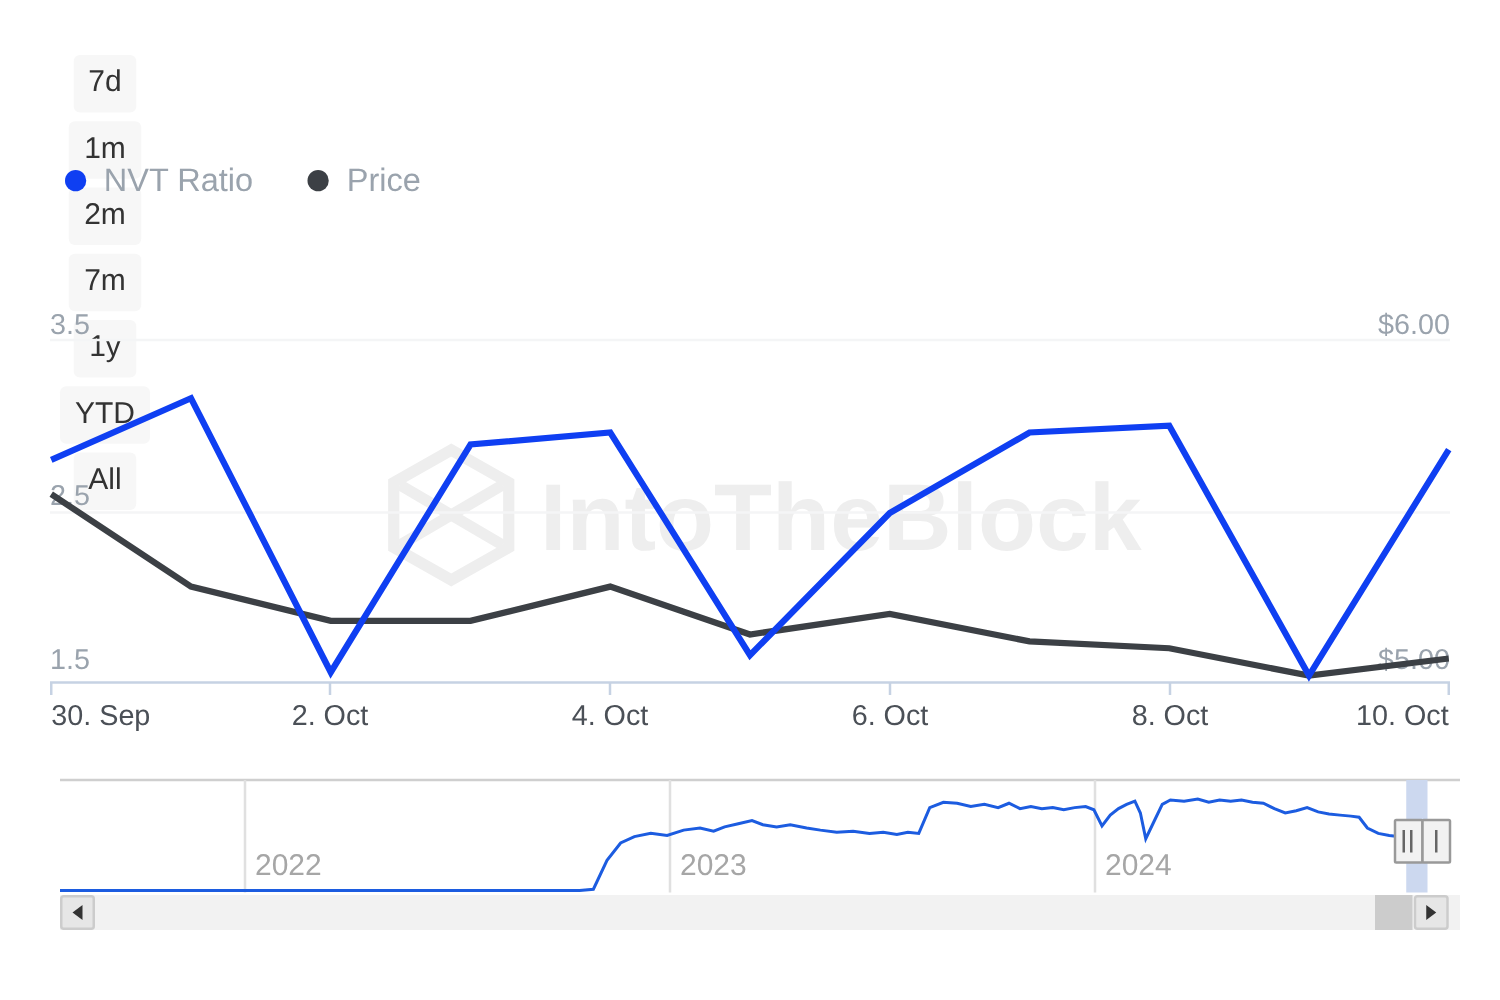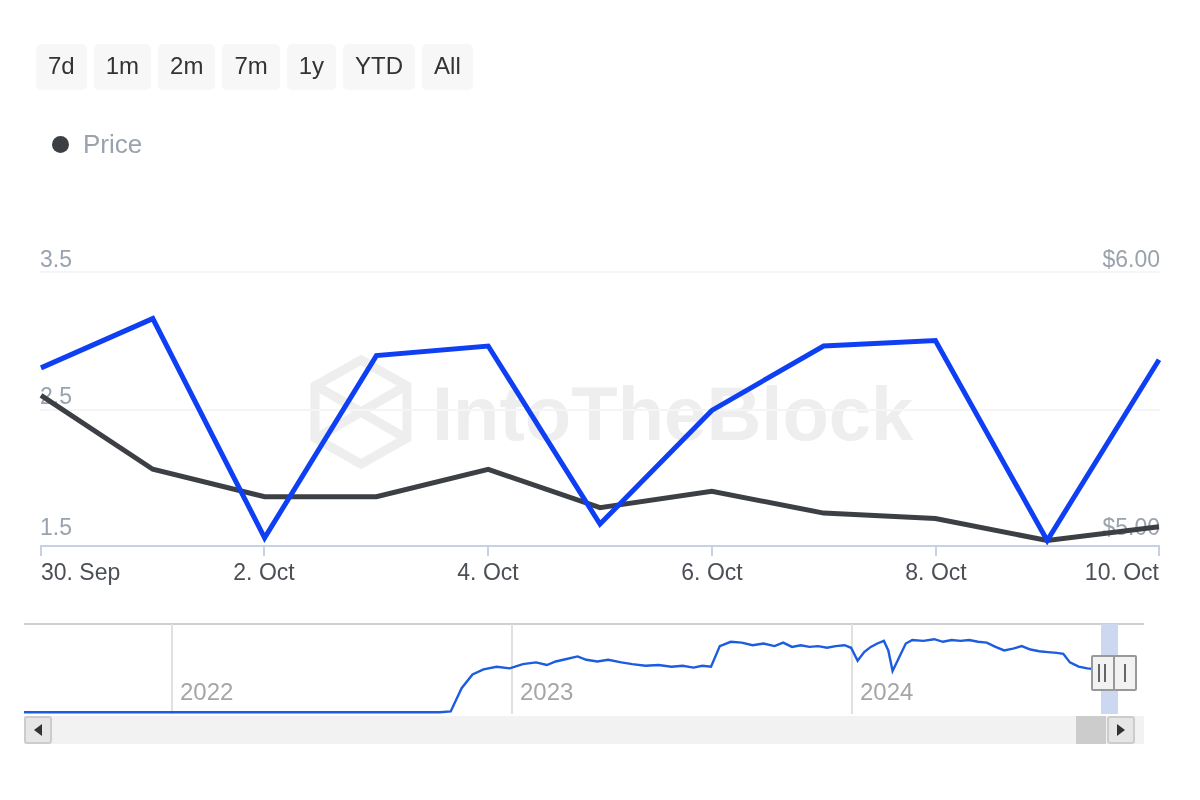"7d" #range-buttons { flex-direction: none -> column; left: 36px -> 48px }
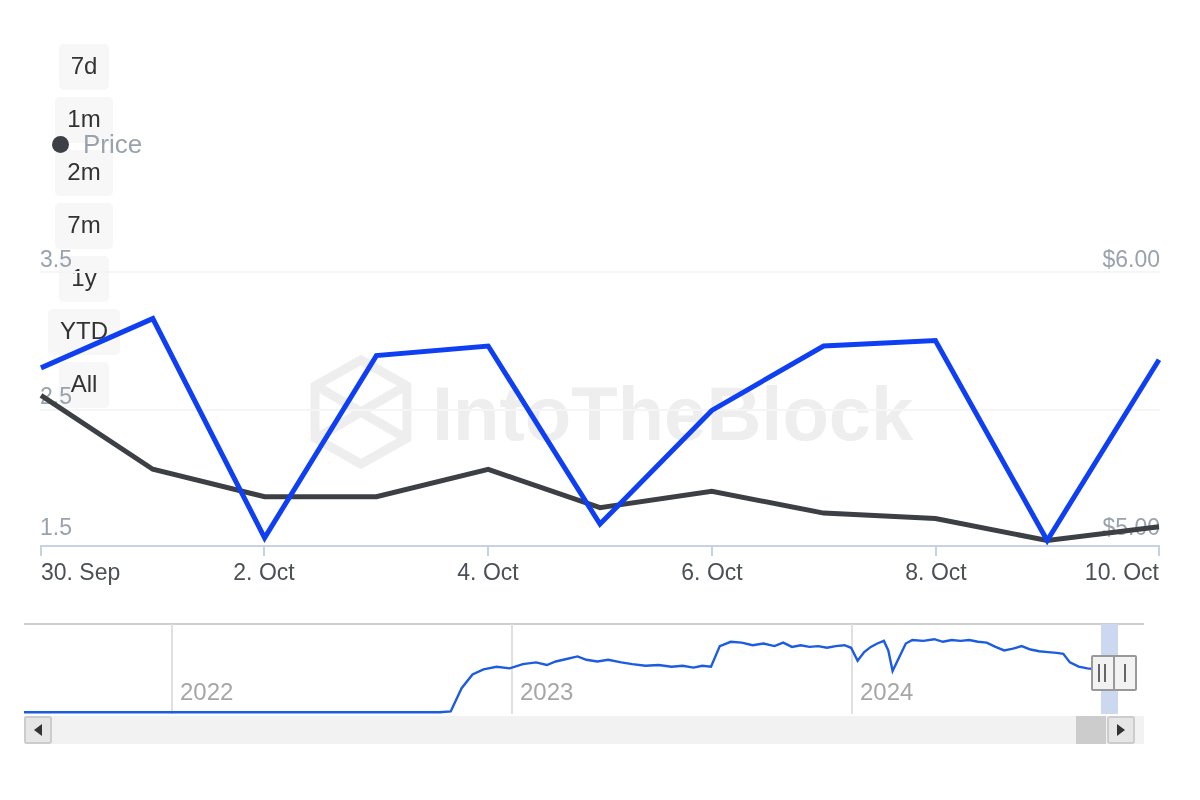"NVT Ratio" div.legend-item { html: none -> <div> <span></span> <span>NVT Ratio</span> </div> }
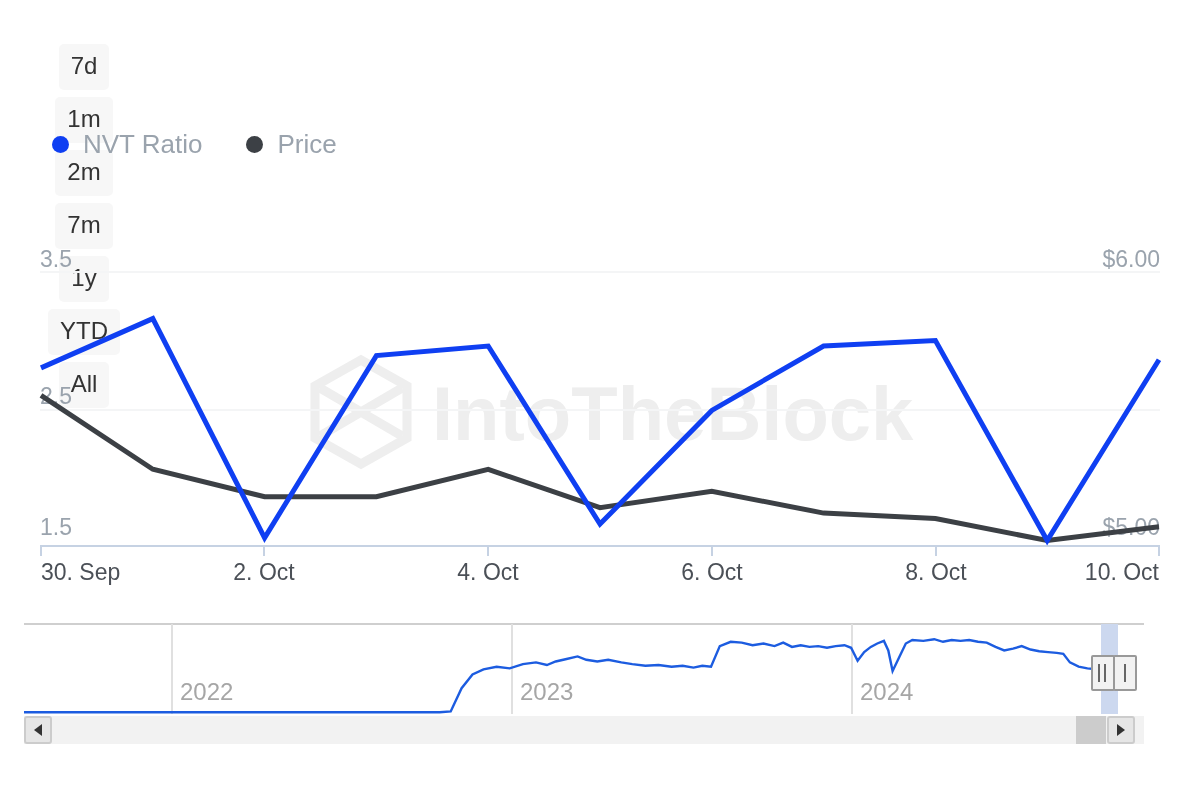"2022" #navigator { left: 24px -> 48px }
